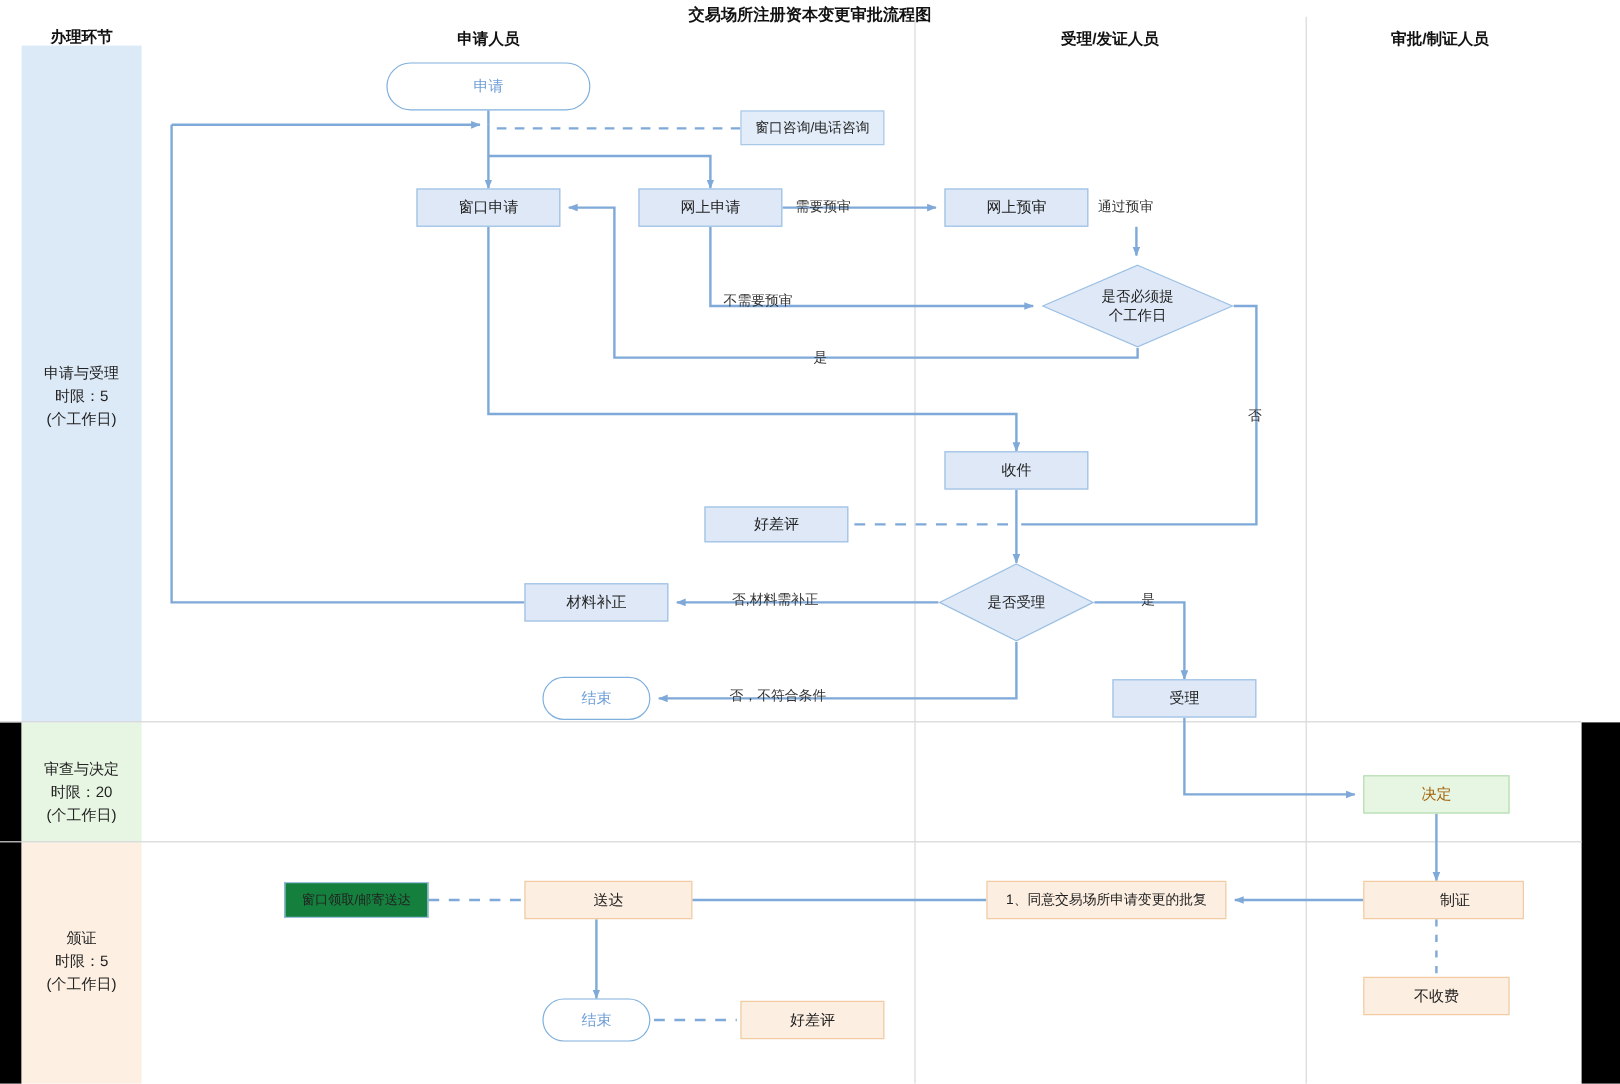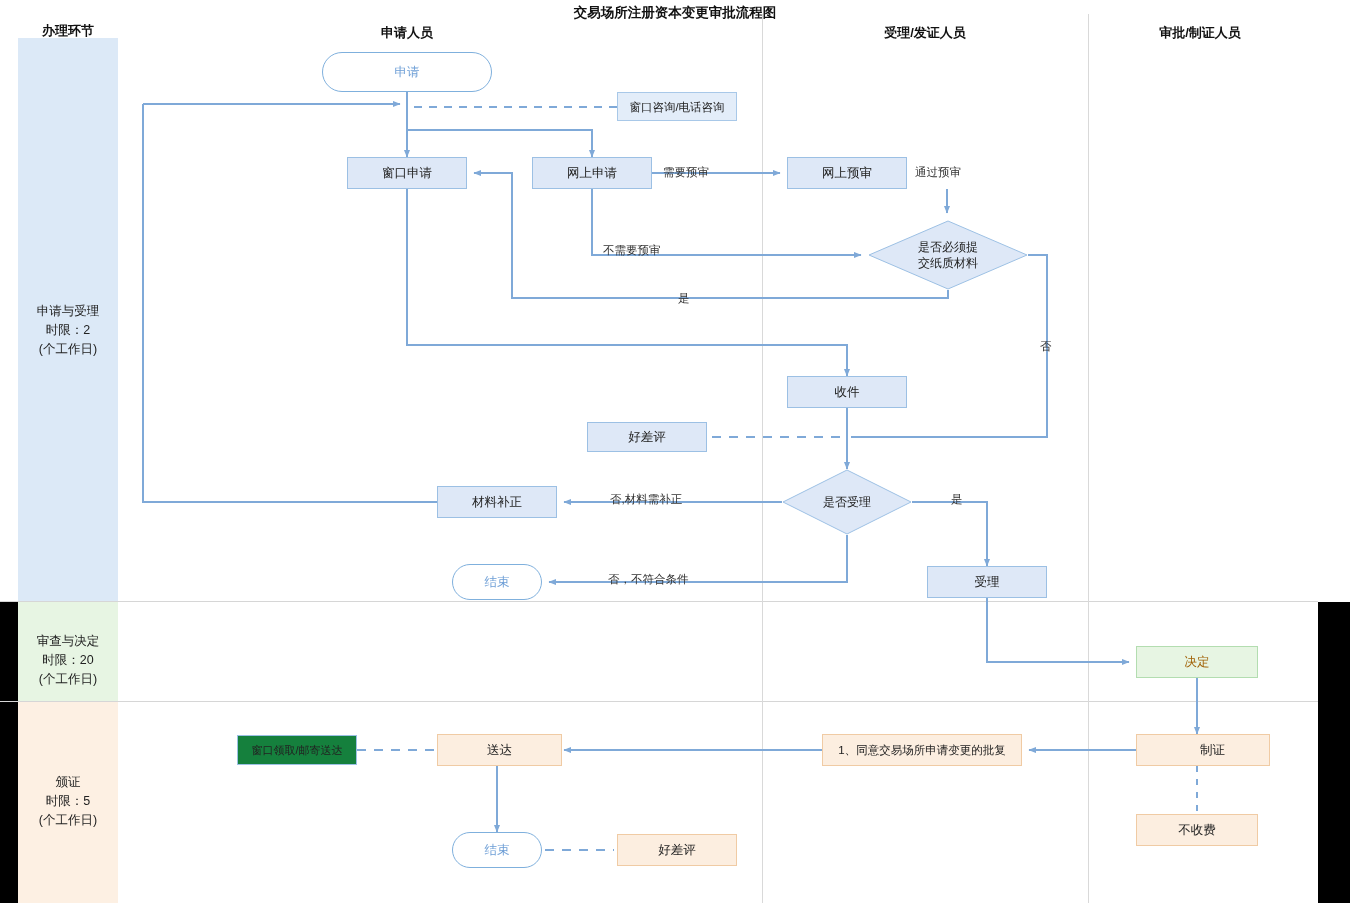"交纸质材料" span { text: 交纸质材料 -> 个工作日 }
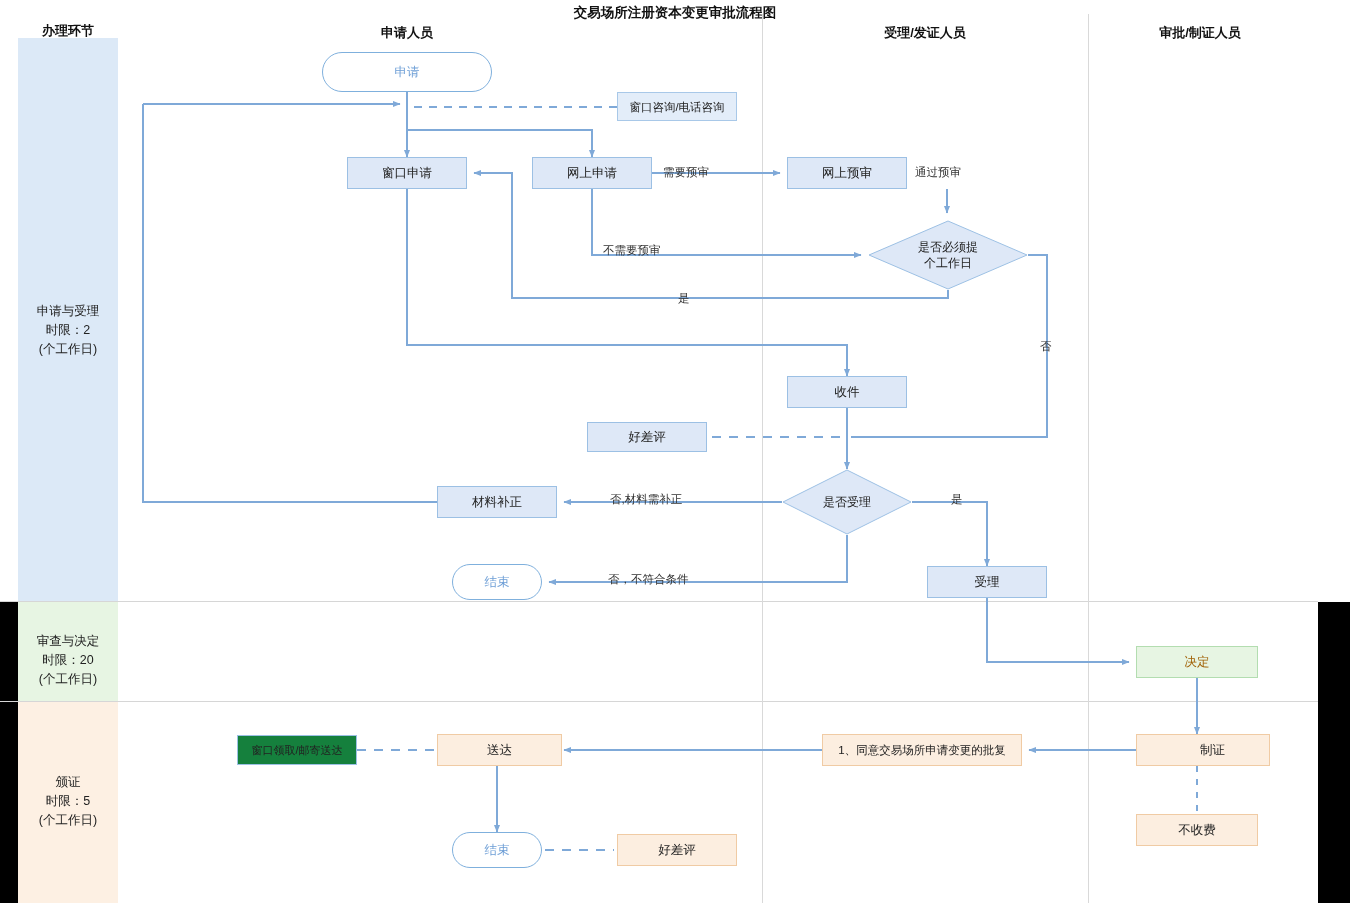"申请与受理" div.phase-label { text: 2 -> 5 }
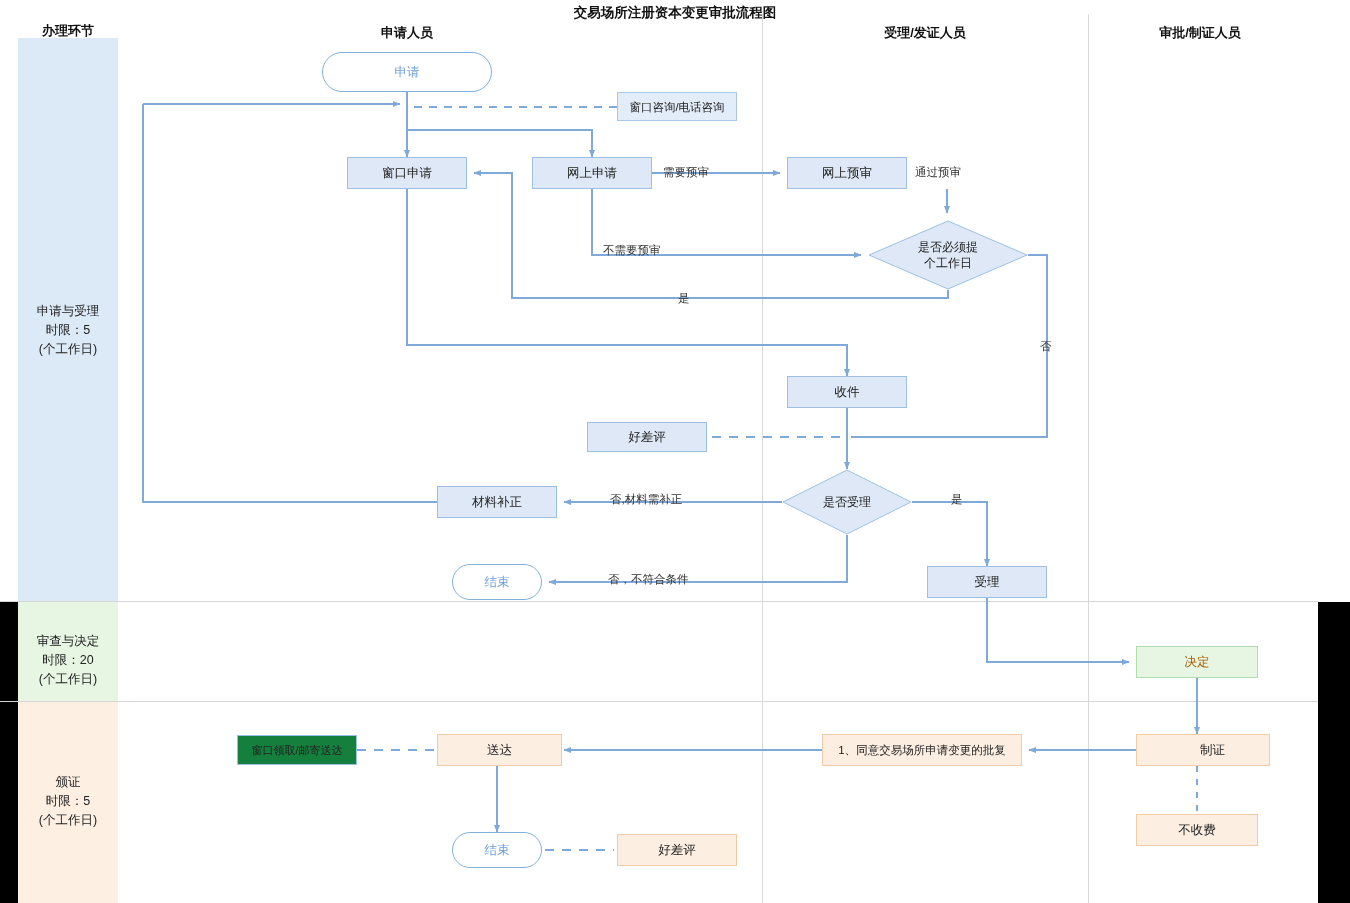"送达" div.node { width: 125px -> 140px }
